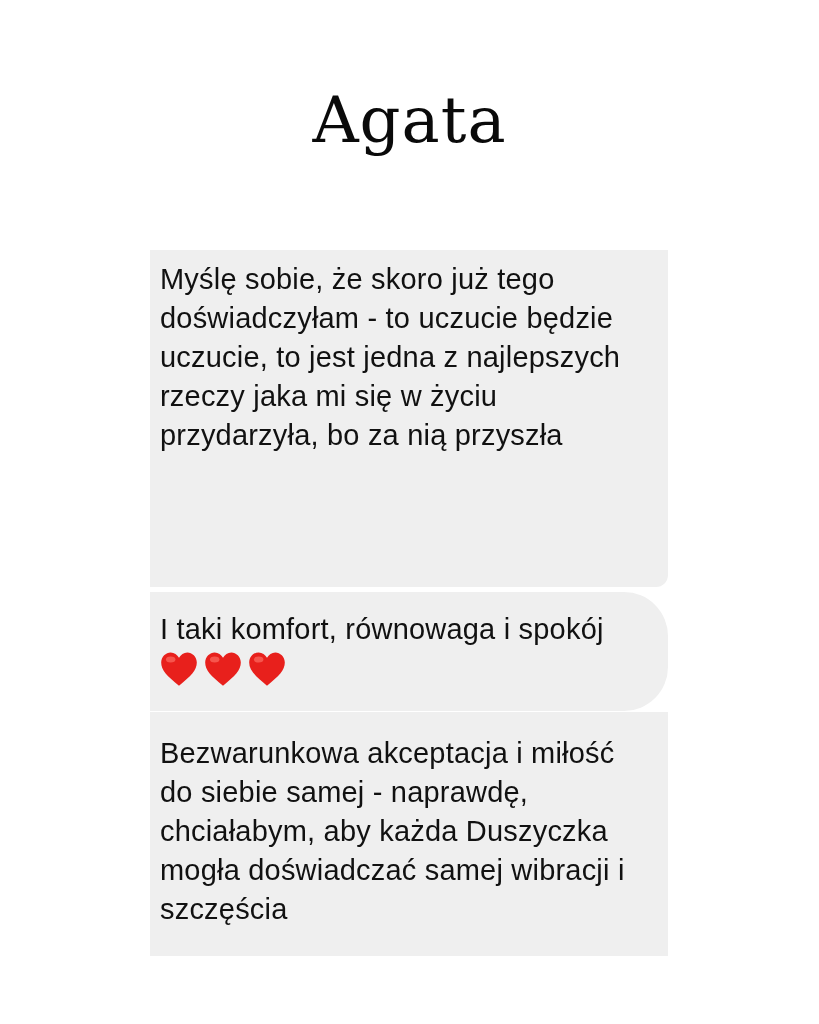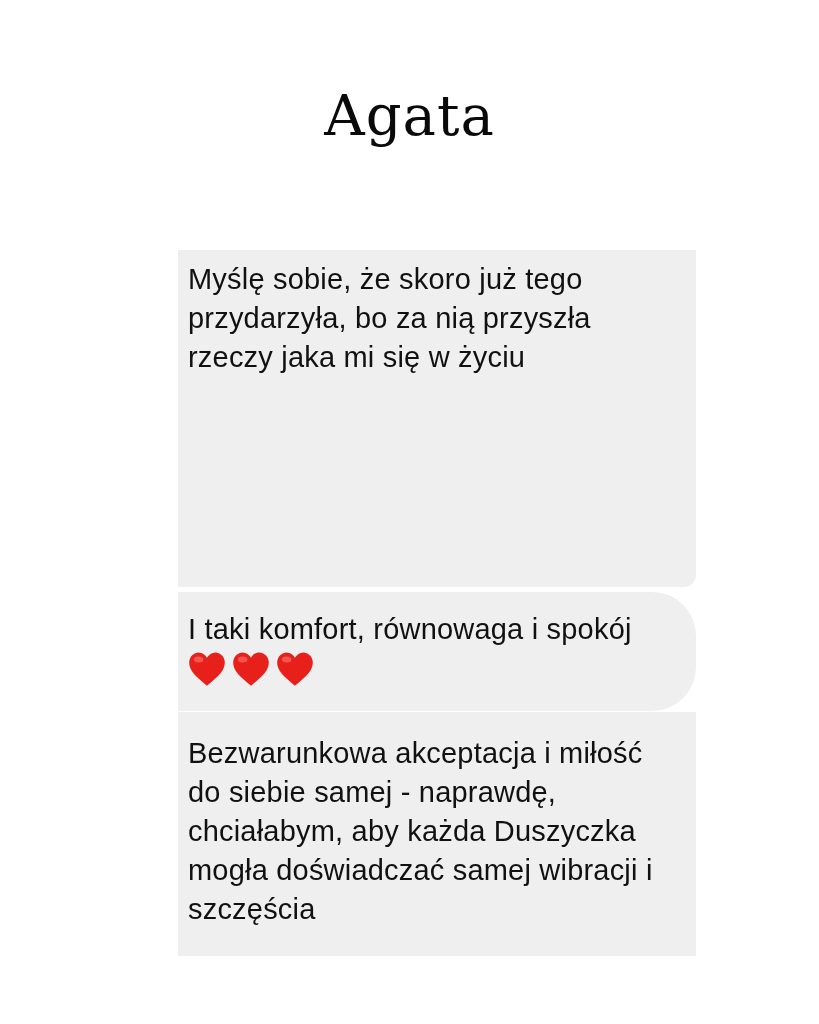"Agata" .title { font-size: 56px -> 64px }
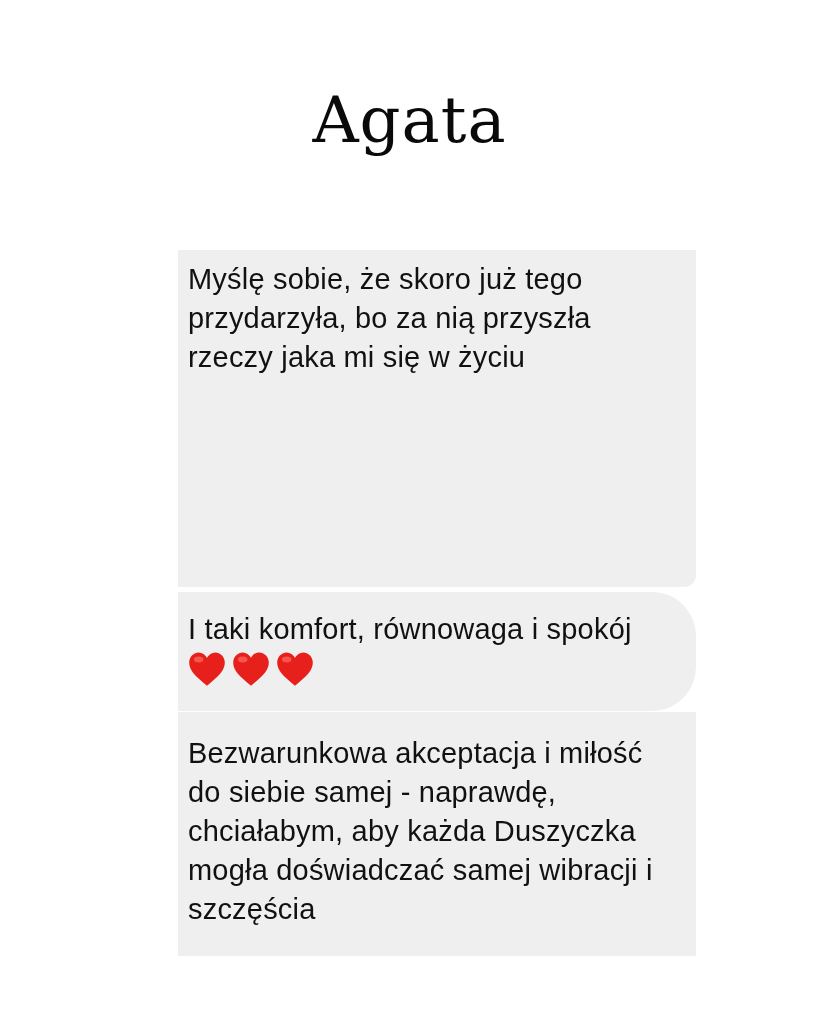"Myślę sobie, że skoro już" .bubble { margin-left: 28px -> none }
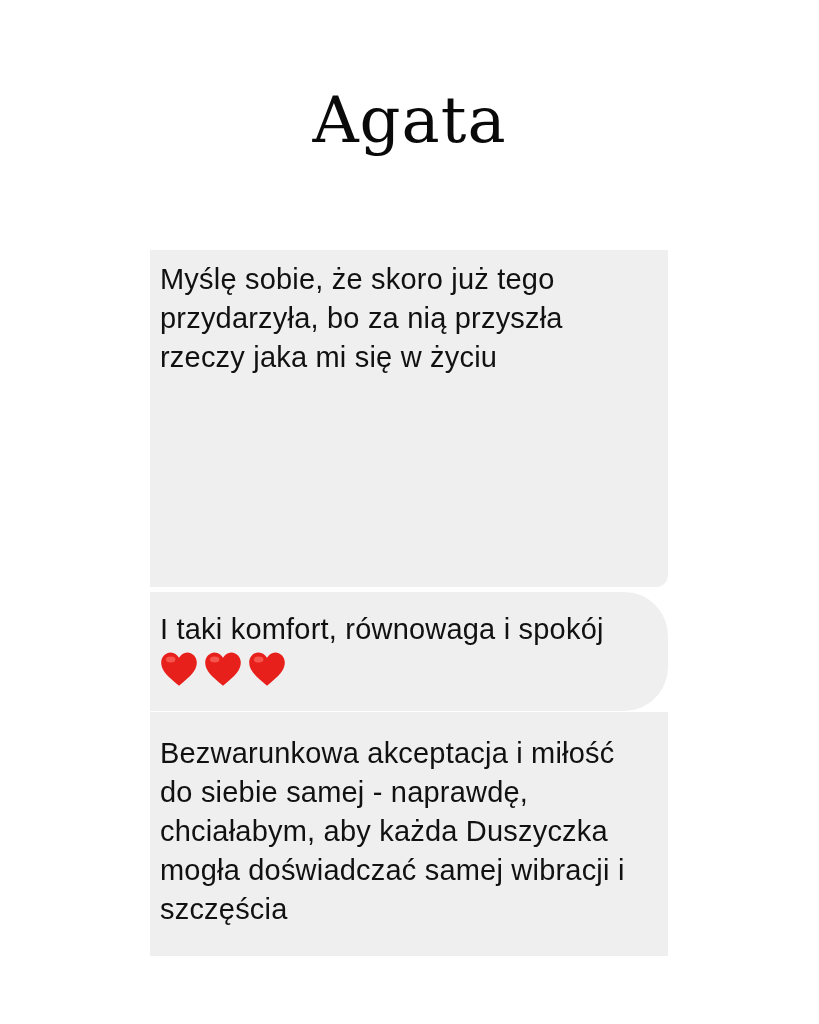"doświadczyłam - to uczucie będzie" span.line { html: none -> <span>doświadczyłam - to uczucie będzie</span> }
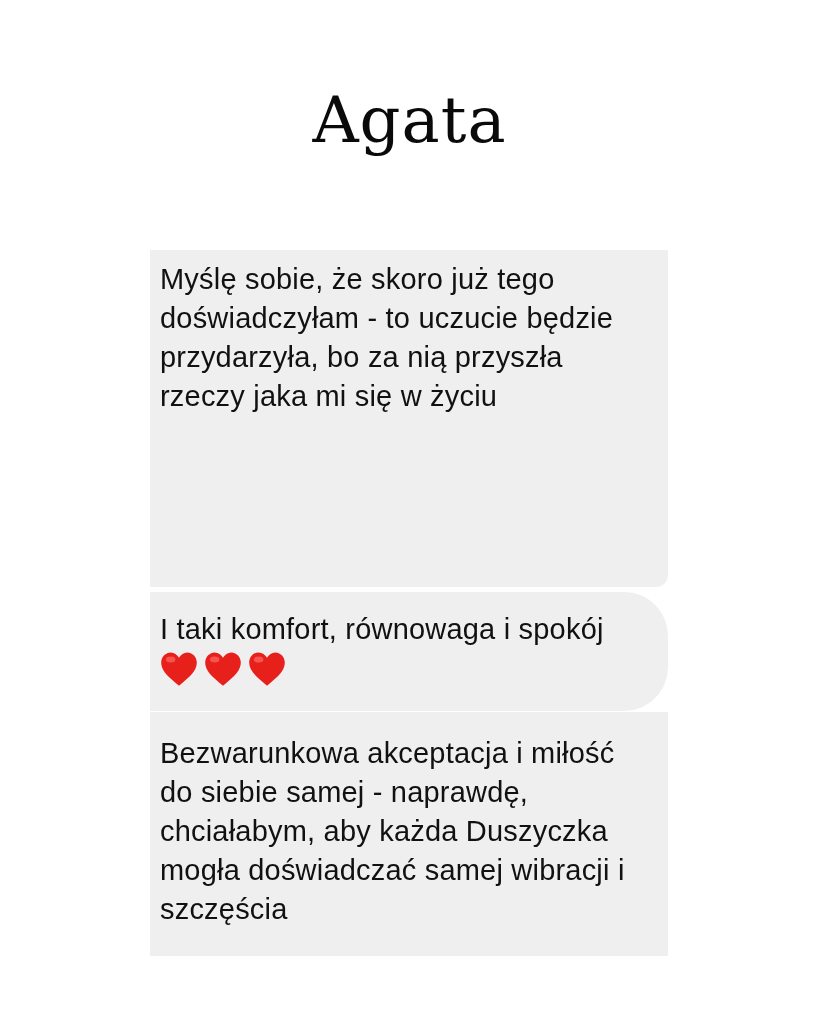"uczucie, to jest jedna z" span.line { html: none -> <span>uczucie, to jest jedna z najlepszych</span> }
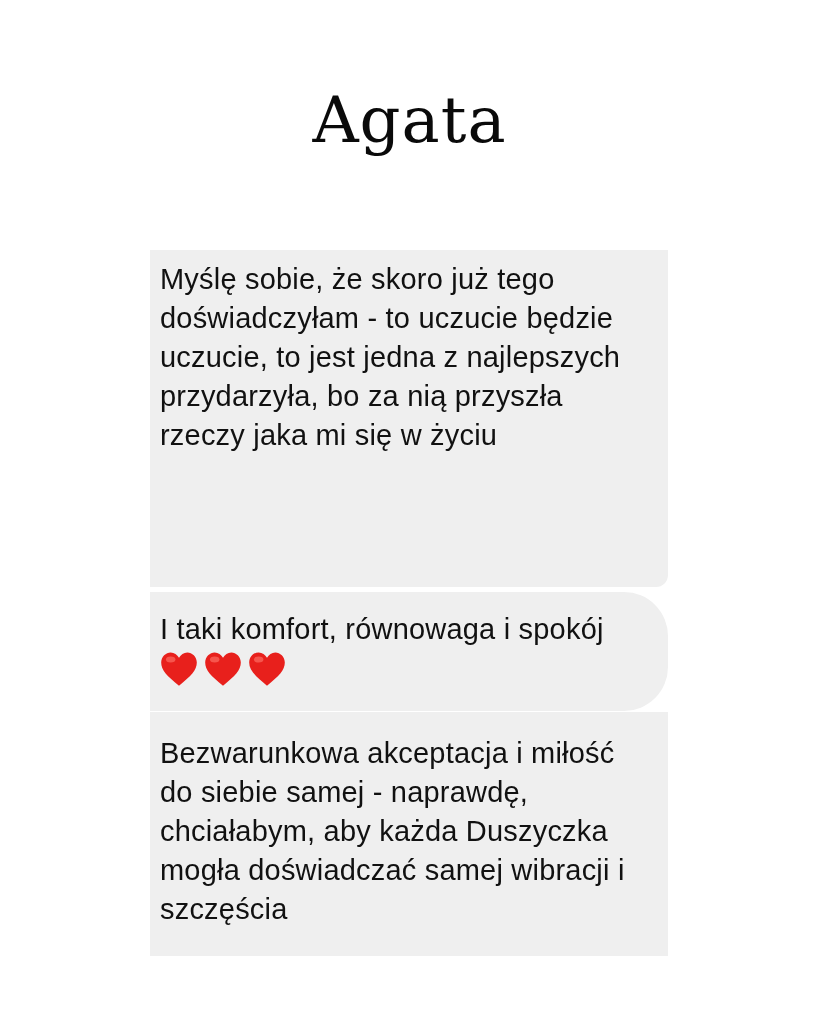"przydarzyła, bo za nią przyszła" span.line { order: before "rzeczy jaka mi się w" -> after "rzeczy jaka mi się w" }
